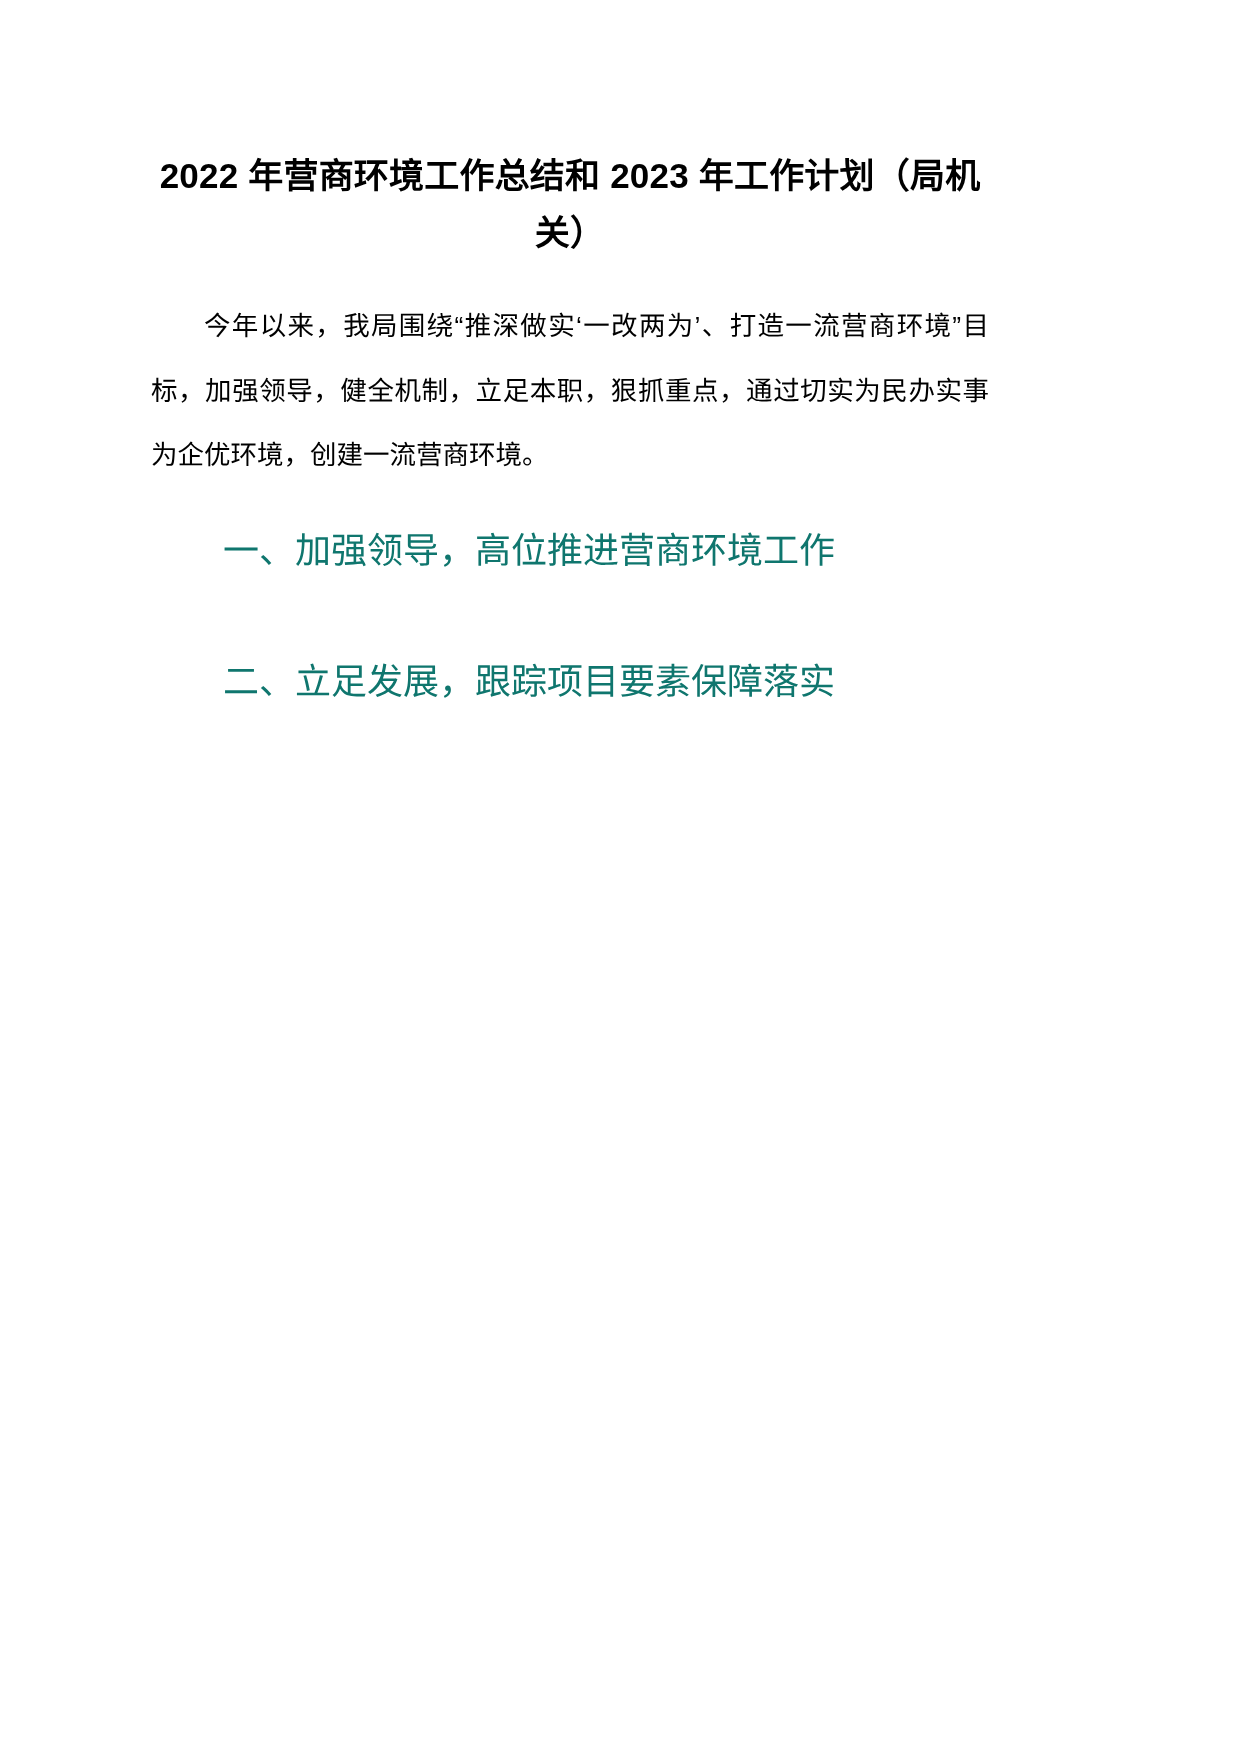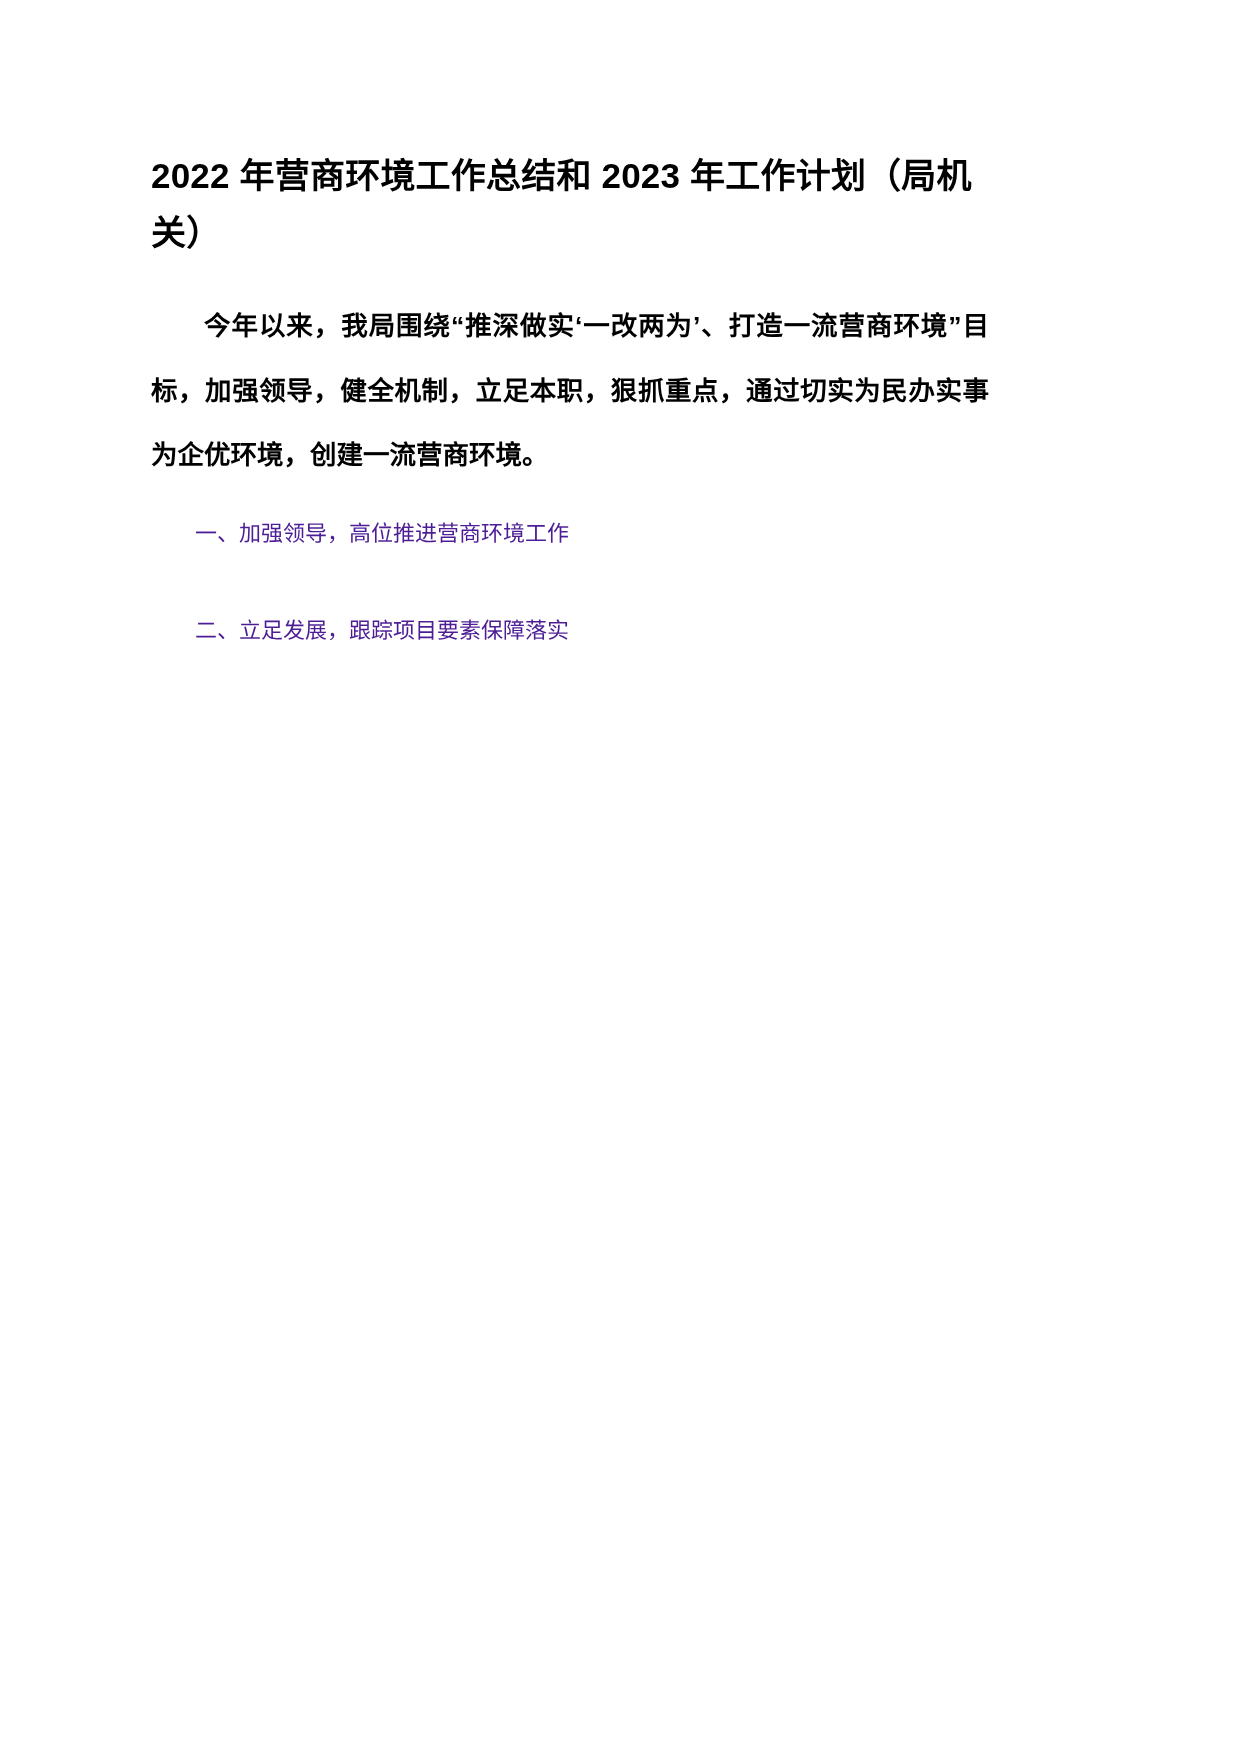"2022 年营商环境工作总结和 2023 年工作计划（局机关）" .doc-title { text-align: none -> center }
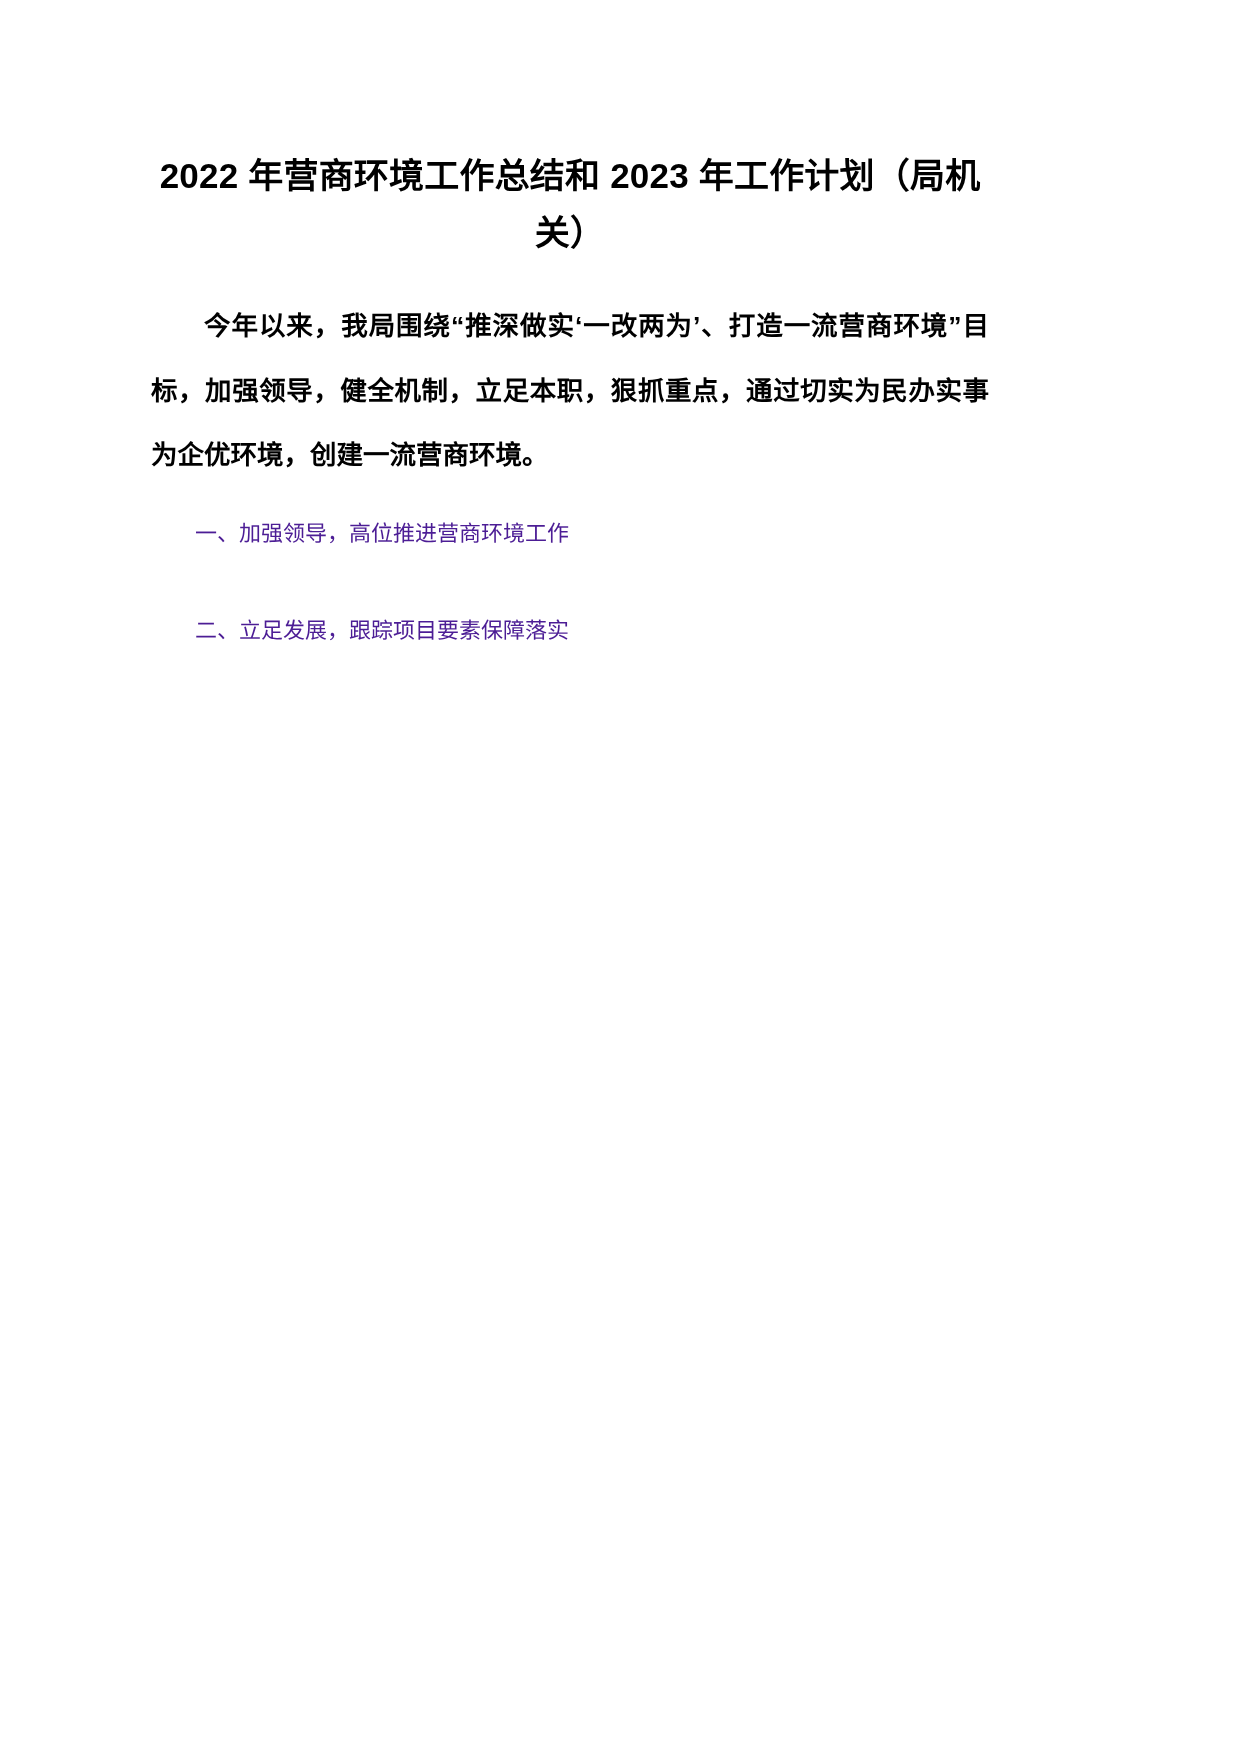"今年以来，我局围绕“推深做实‘一改两为’、打造一流营商环境”目标，加强领导，健全" .para.first-para { font-weight: bold -> none }
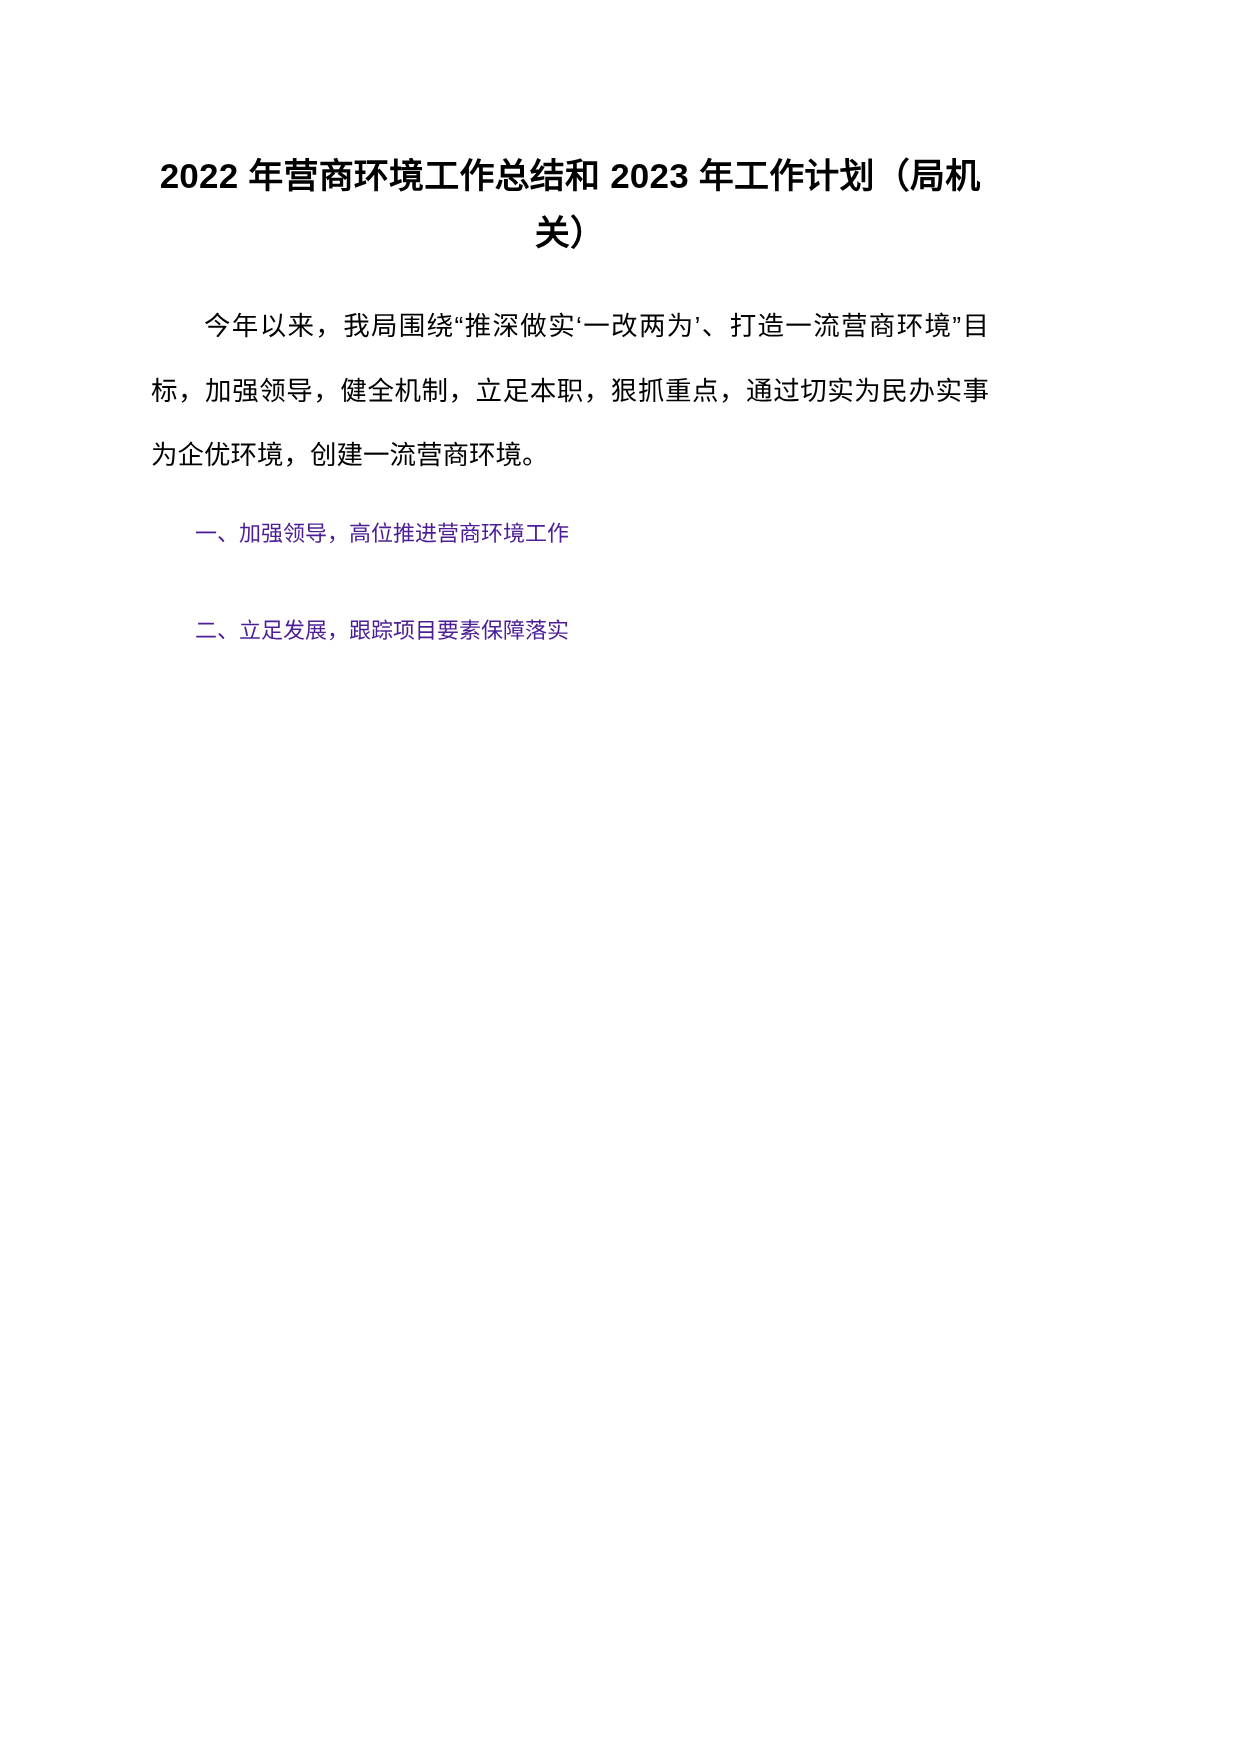"一、加强领导，高位推进营商环境工作" .heading-para { color: #4c1d95 -> #0f766e; font-size: 22px -> 36px }
